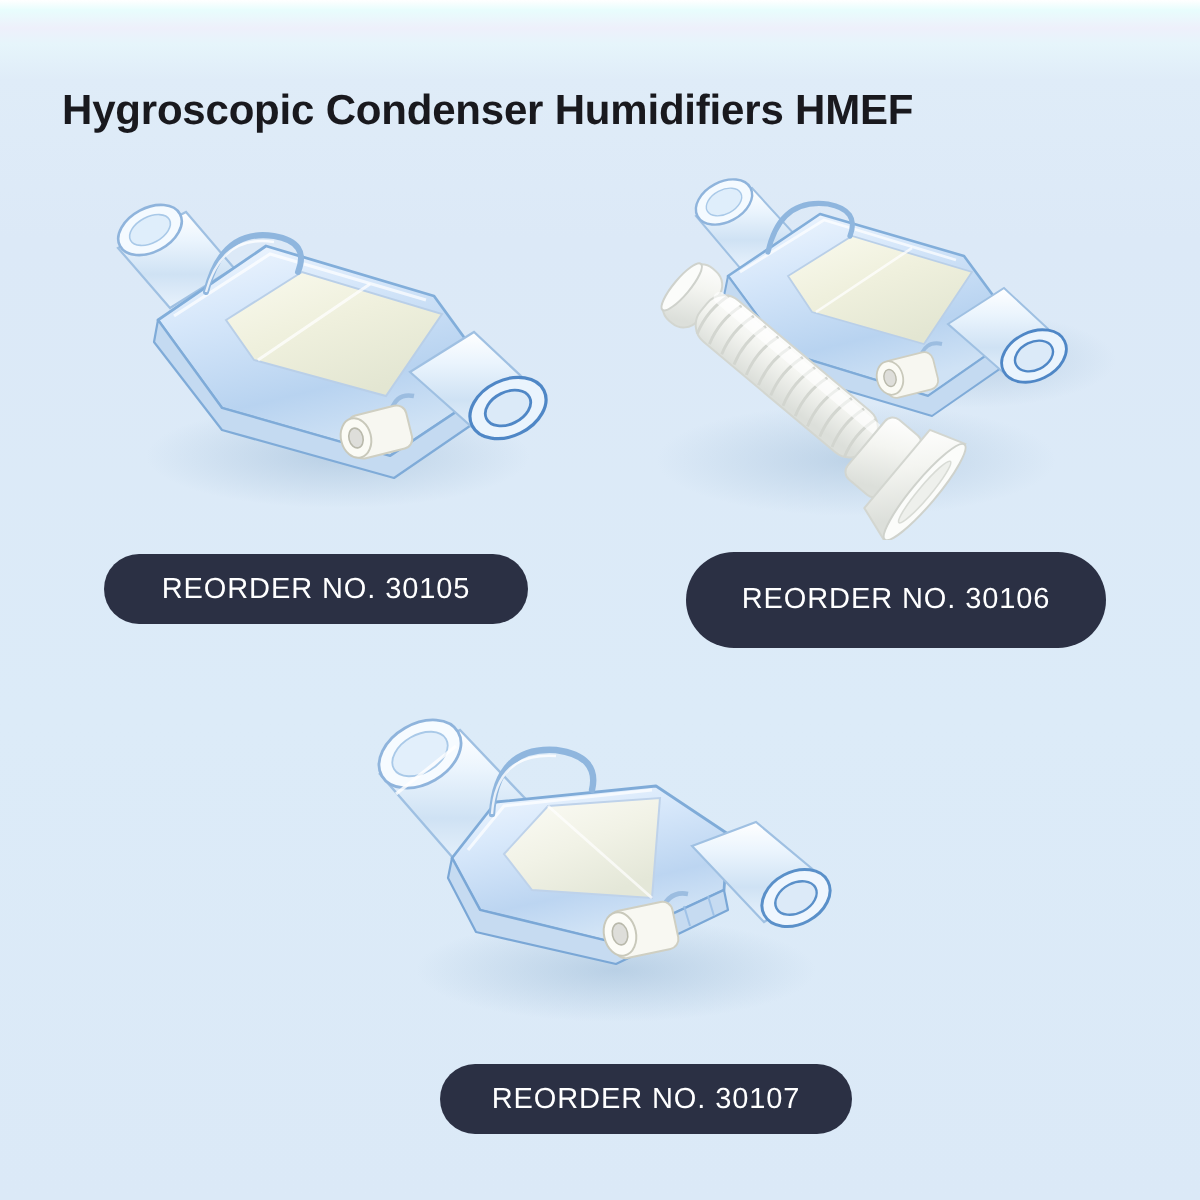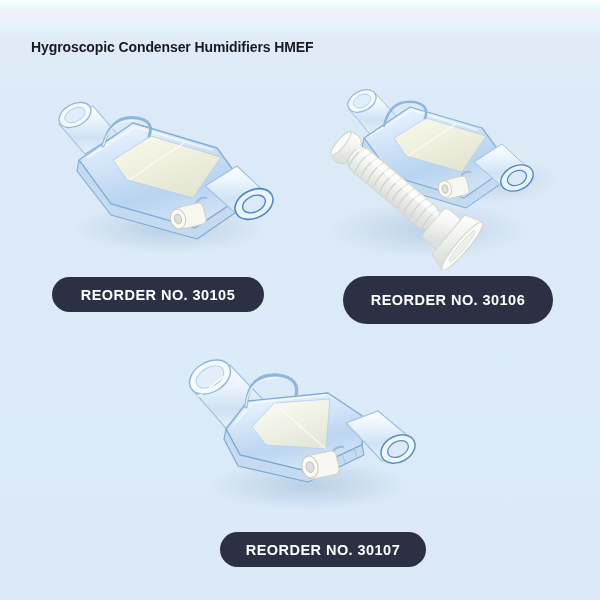"Hygroscopic Condenser Humidifiers HMEF" #title { font-size: 14px -> 21px }
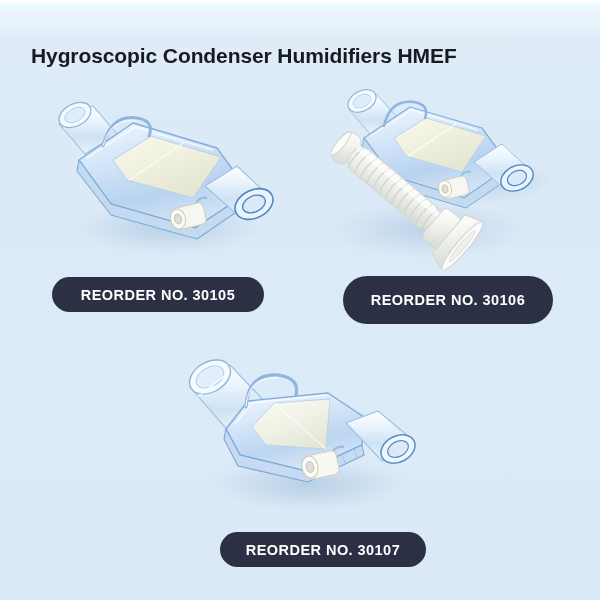"REORDER NO. 30105" .badge { font-weight: bold -> normal }
